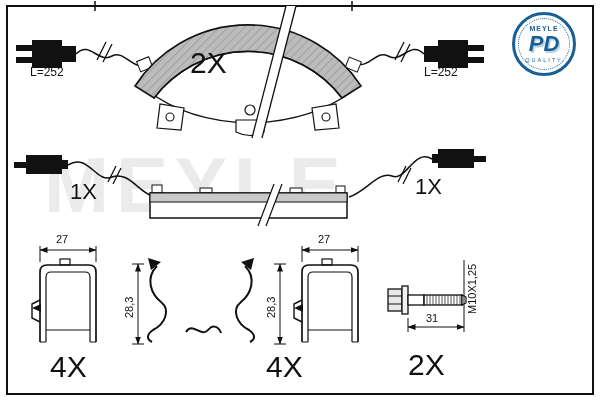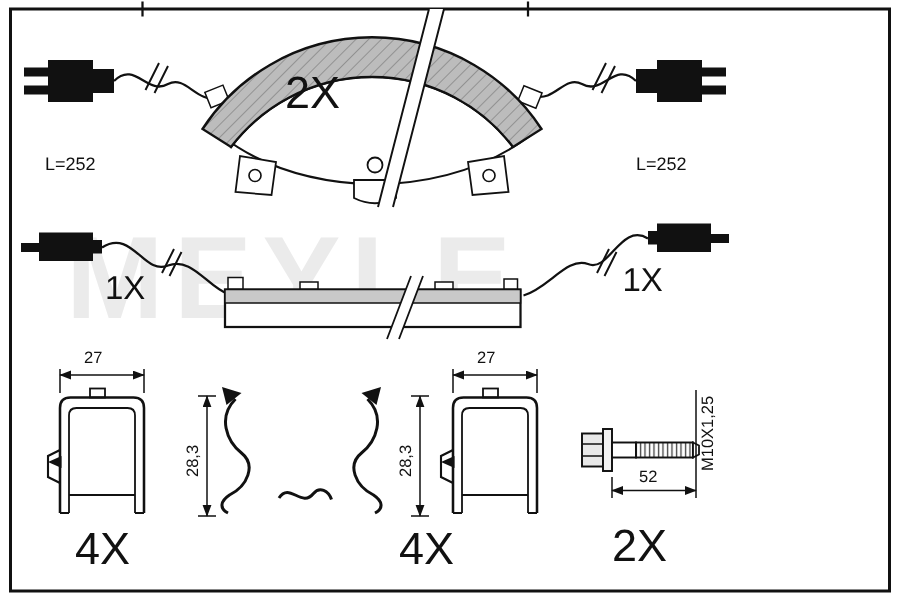"PD" div { html: none -> <div> <div>MEYLE</div> <div>PD</div> <div>QUALITY</div> </div> }
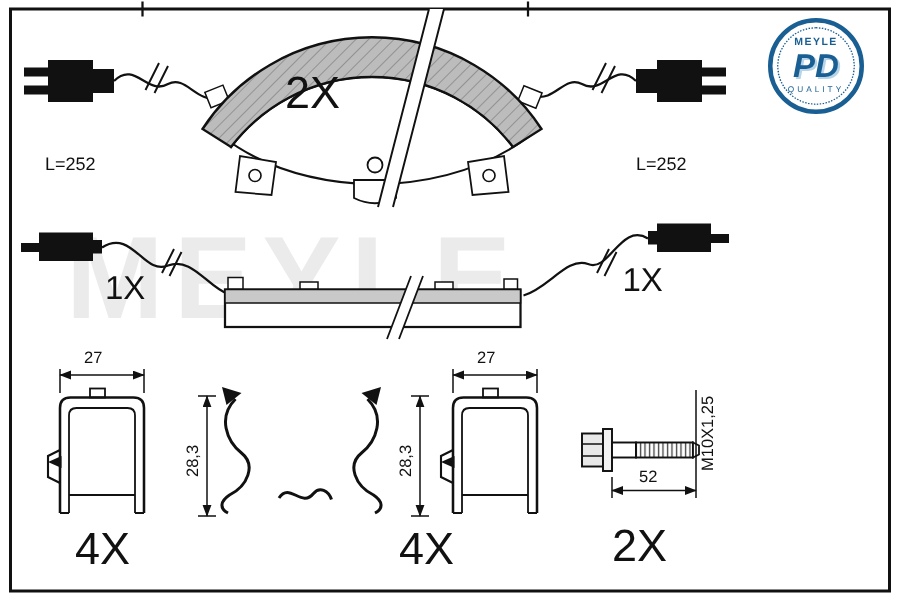"L=252" .len { margin-top: 37px -> none }
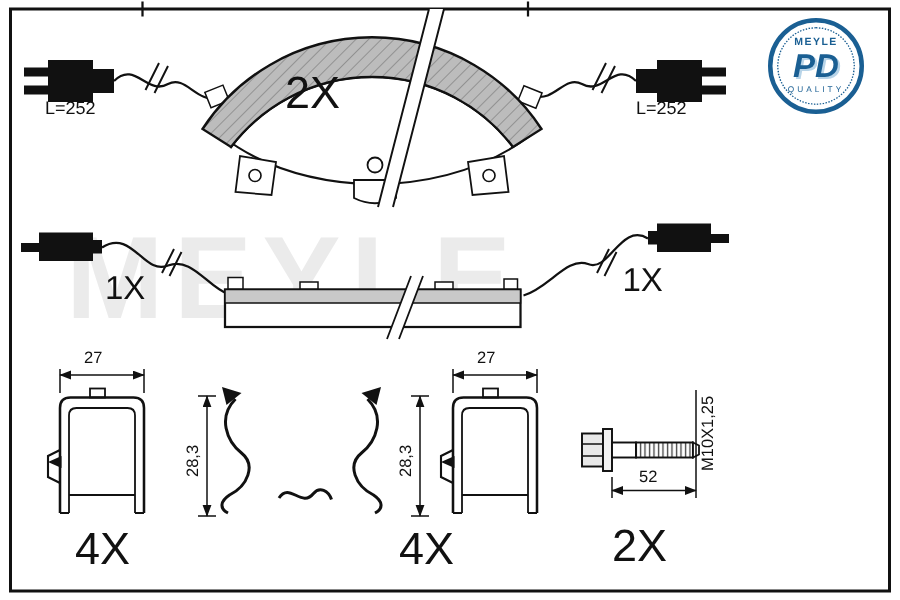"52" div.lbl { text: 52 -> 31 }
